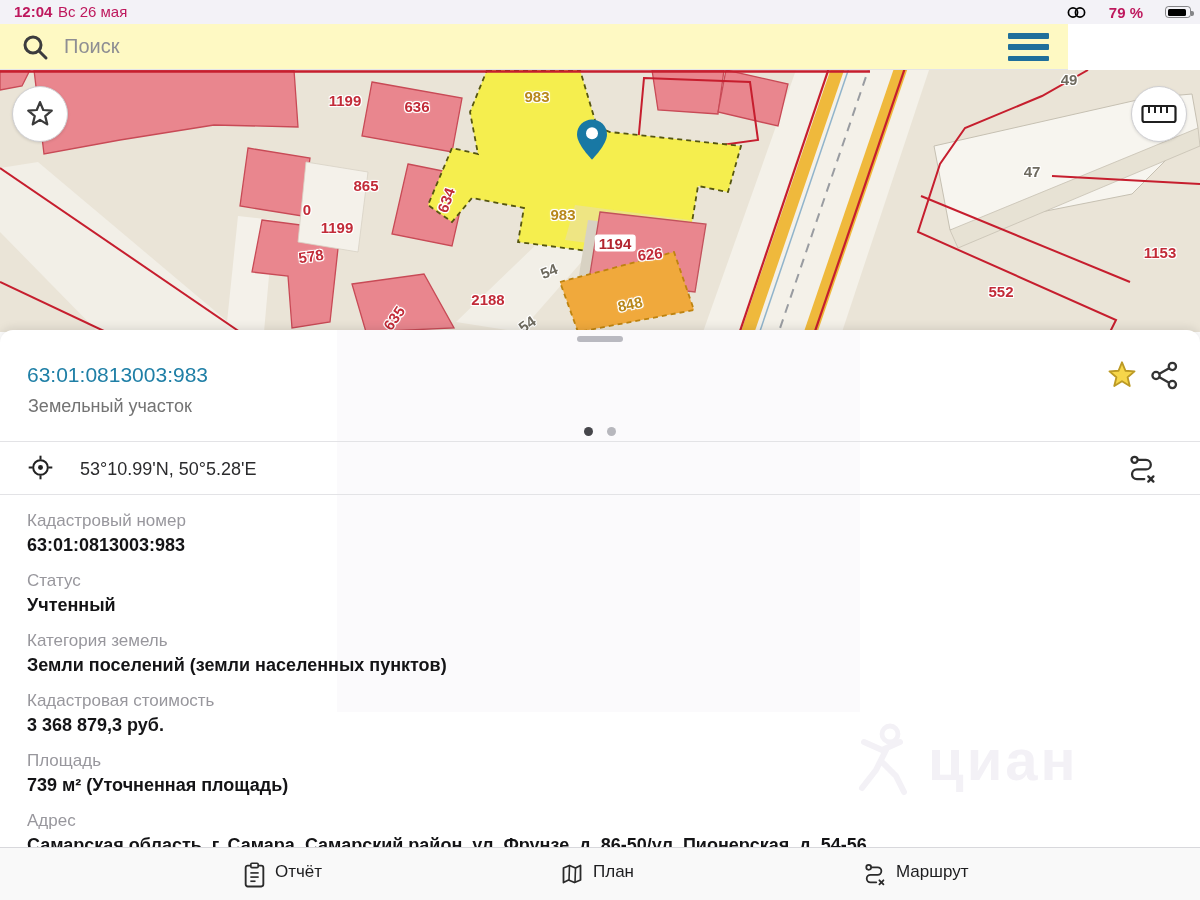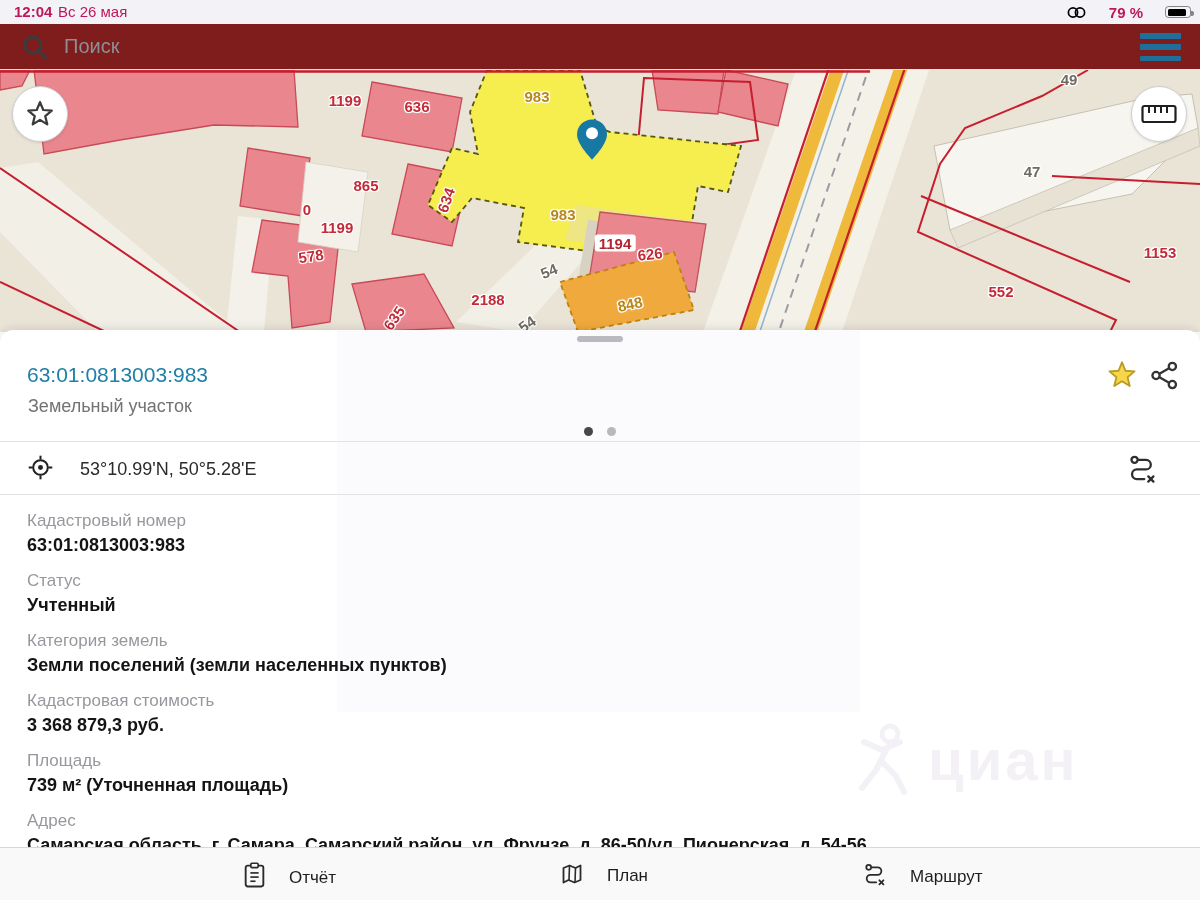"Поиск" .searchbar { background: #7f1d1d -> #fef9c3; width: 1200px -> 1068px }
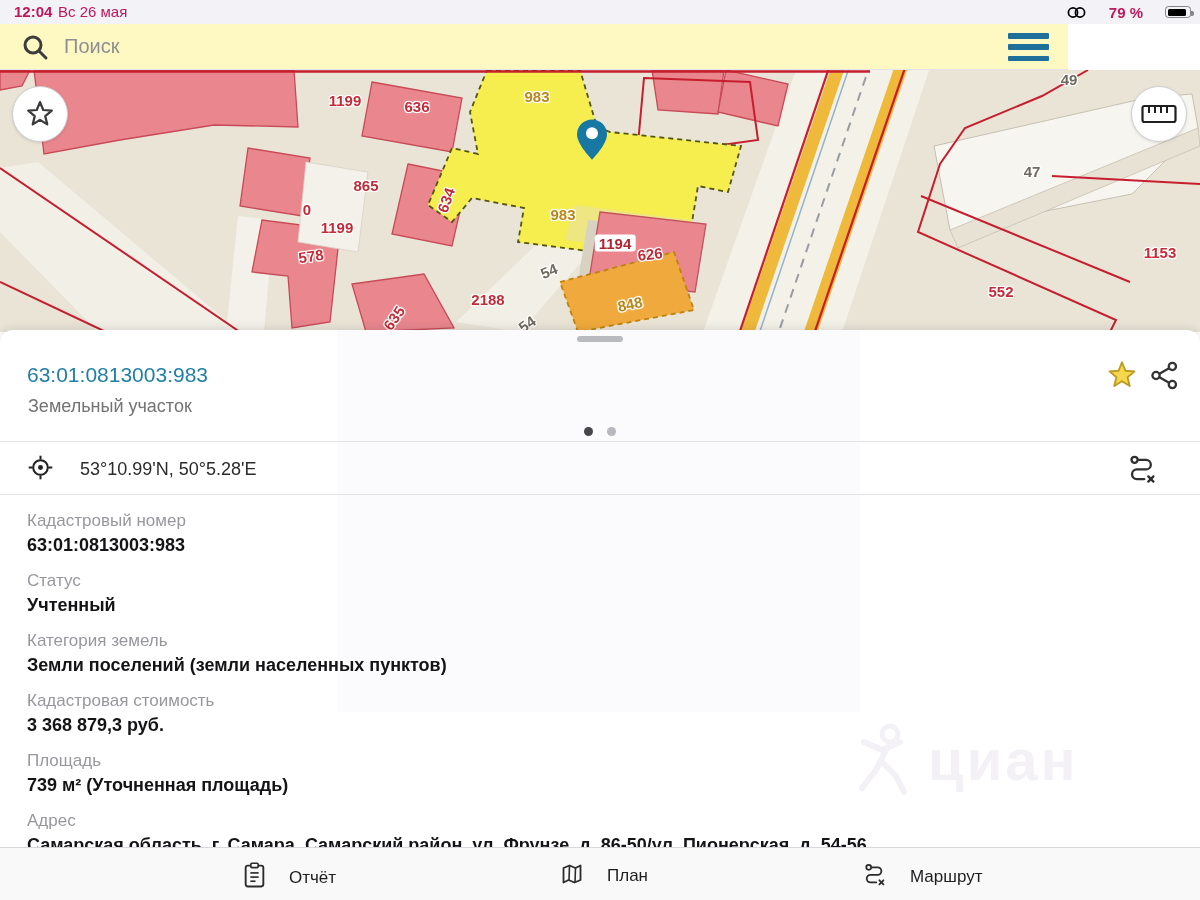"Отчёт" .tb-item { align-items: flex-end -> flex-start; gap: 23px -> 9px }
